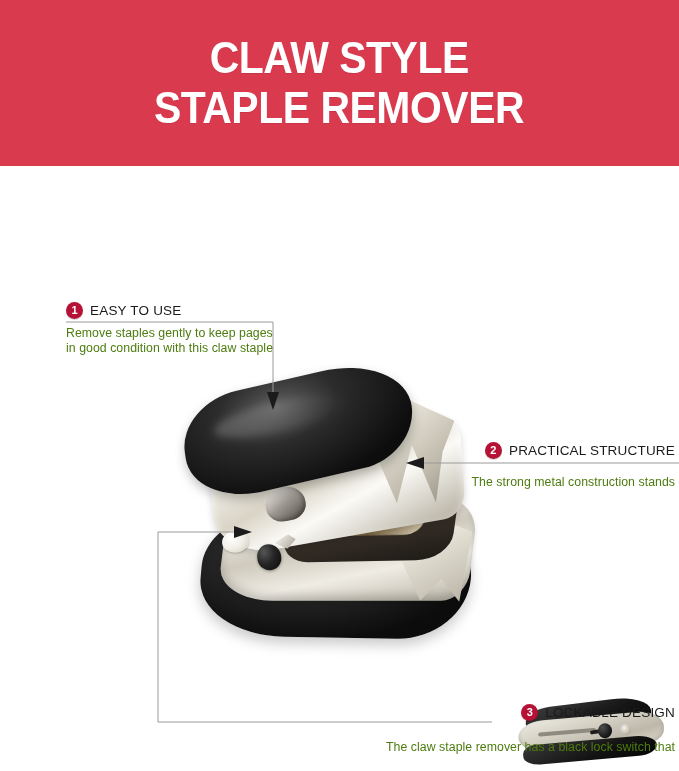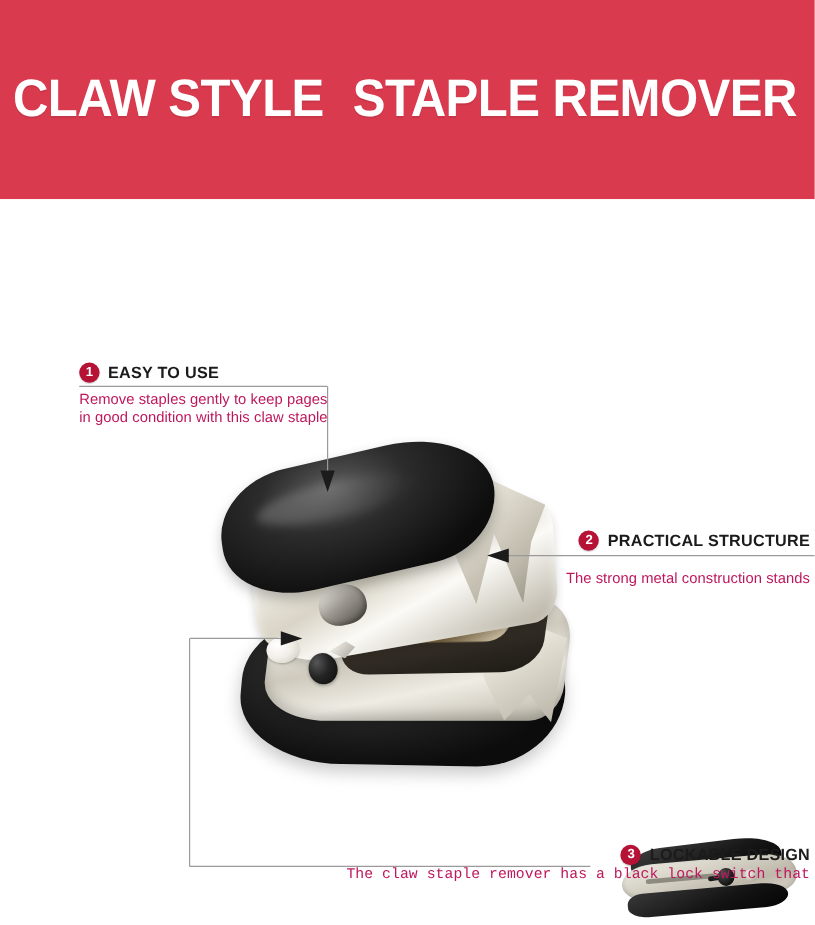"CLAW STYLE" .banner { flex-direction: row -> column }
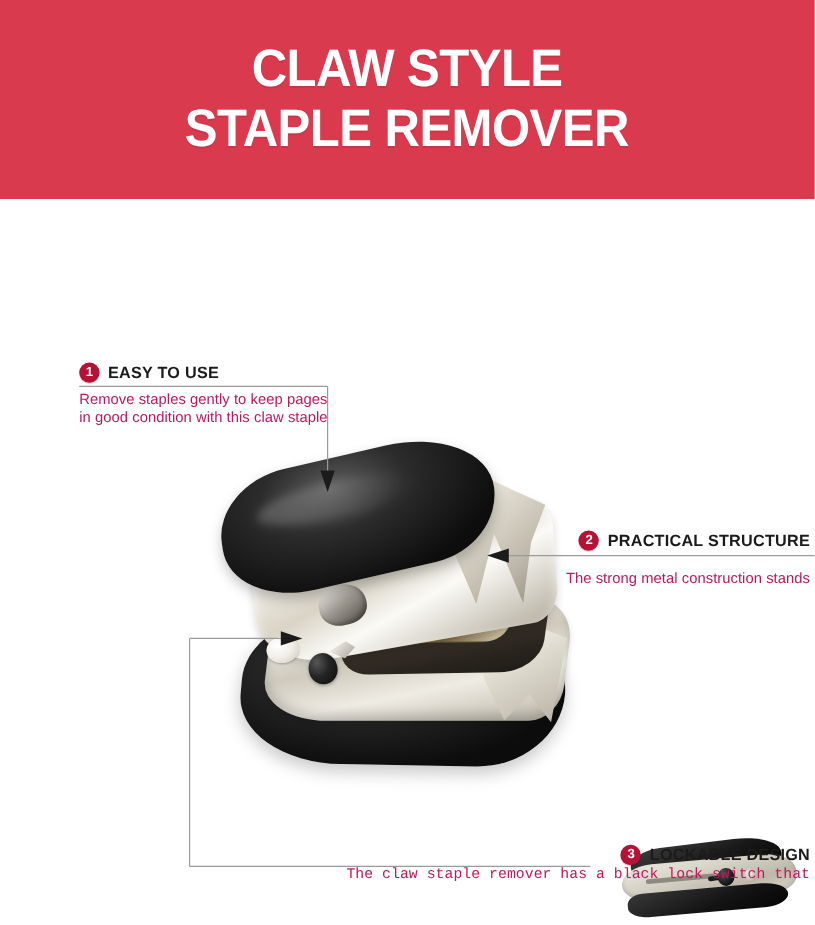"EASY TO USE" .callout-title { font-weight: bold -> normal }
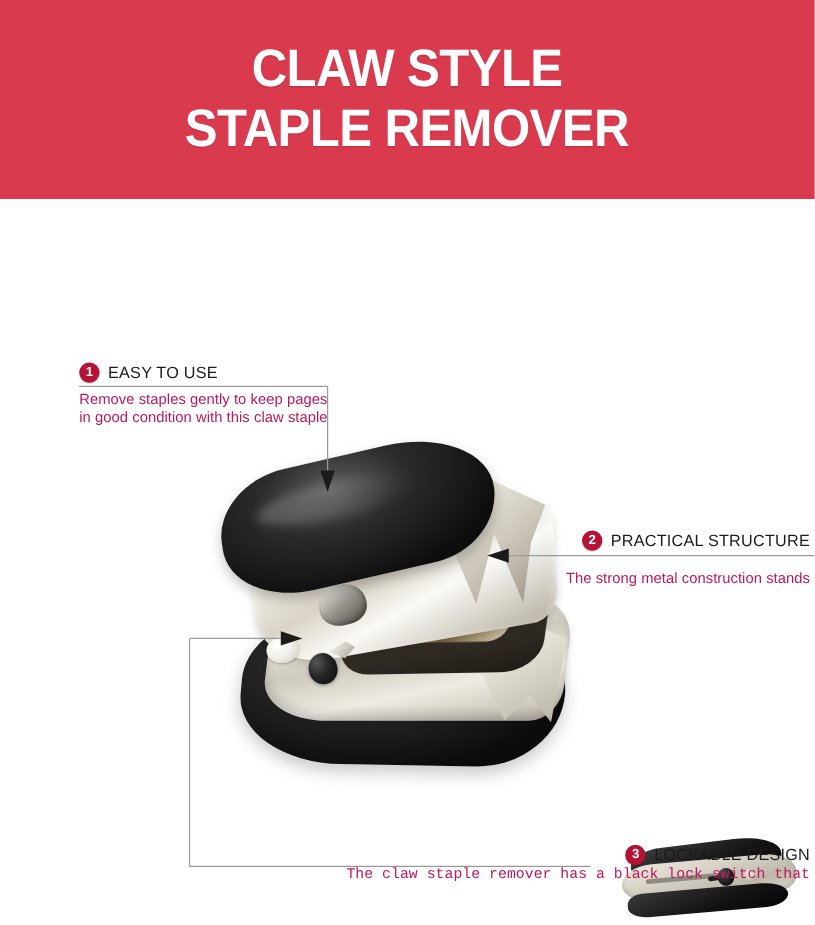"Remove staples gently to keep" .callout-body { color: #be185d -> #4d7c0f }
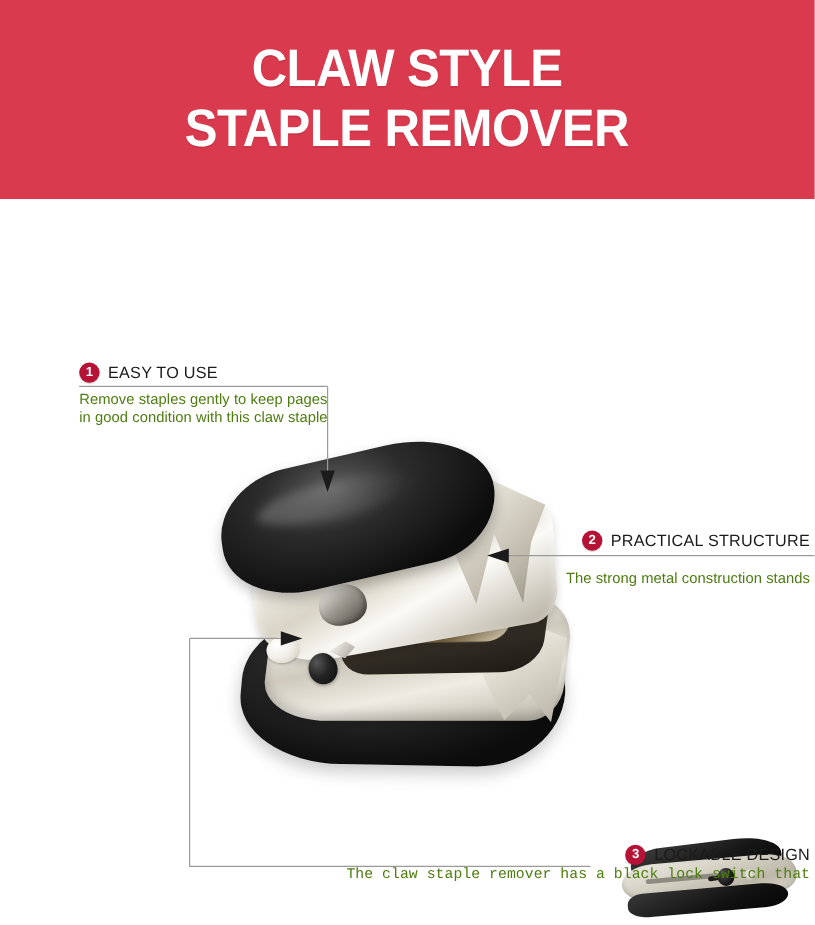"The claw staple remover has" div.callout-body { font-family: Liberation Mono, monospace -> none; margin-top: 1px -> 19px }
